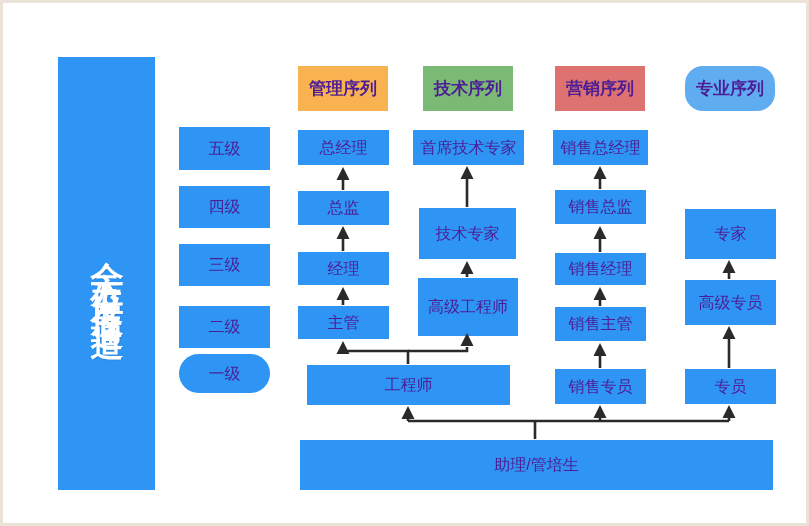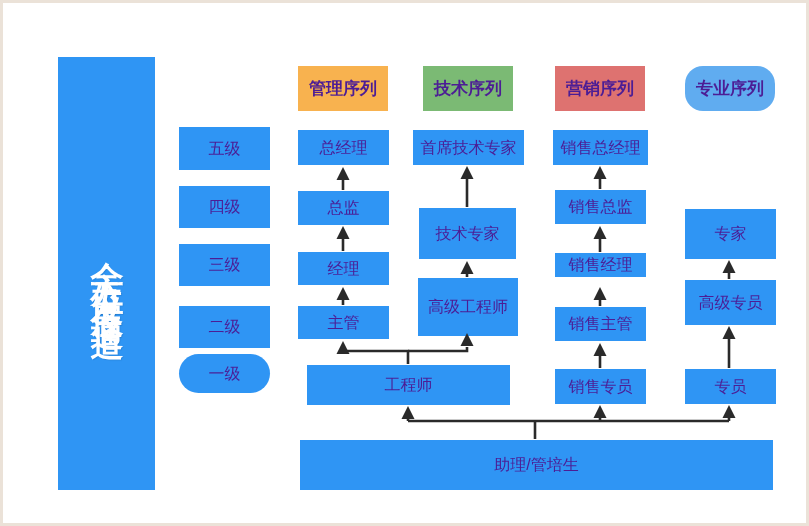"销售经理" div.node { height: 24px -> 32px }
